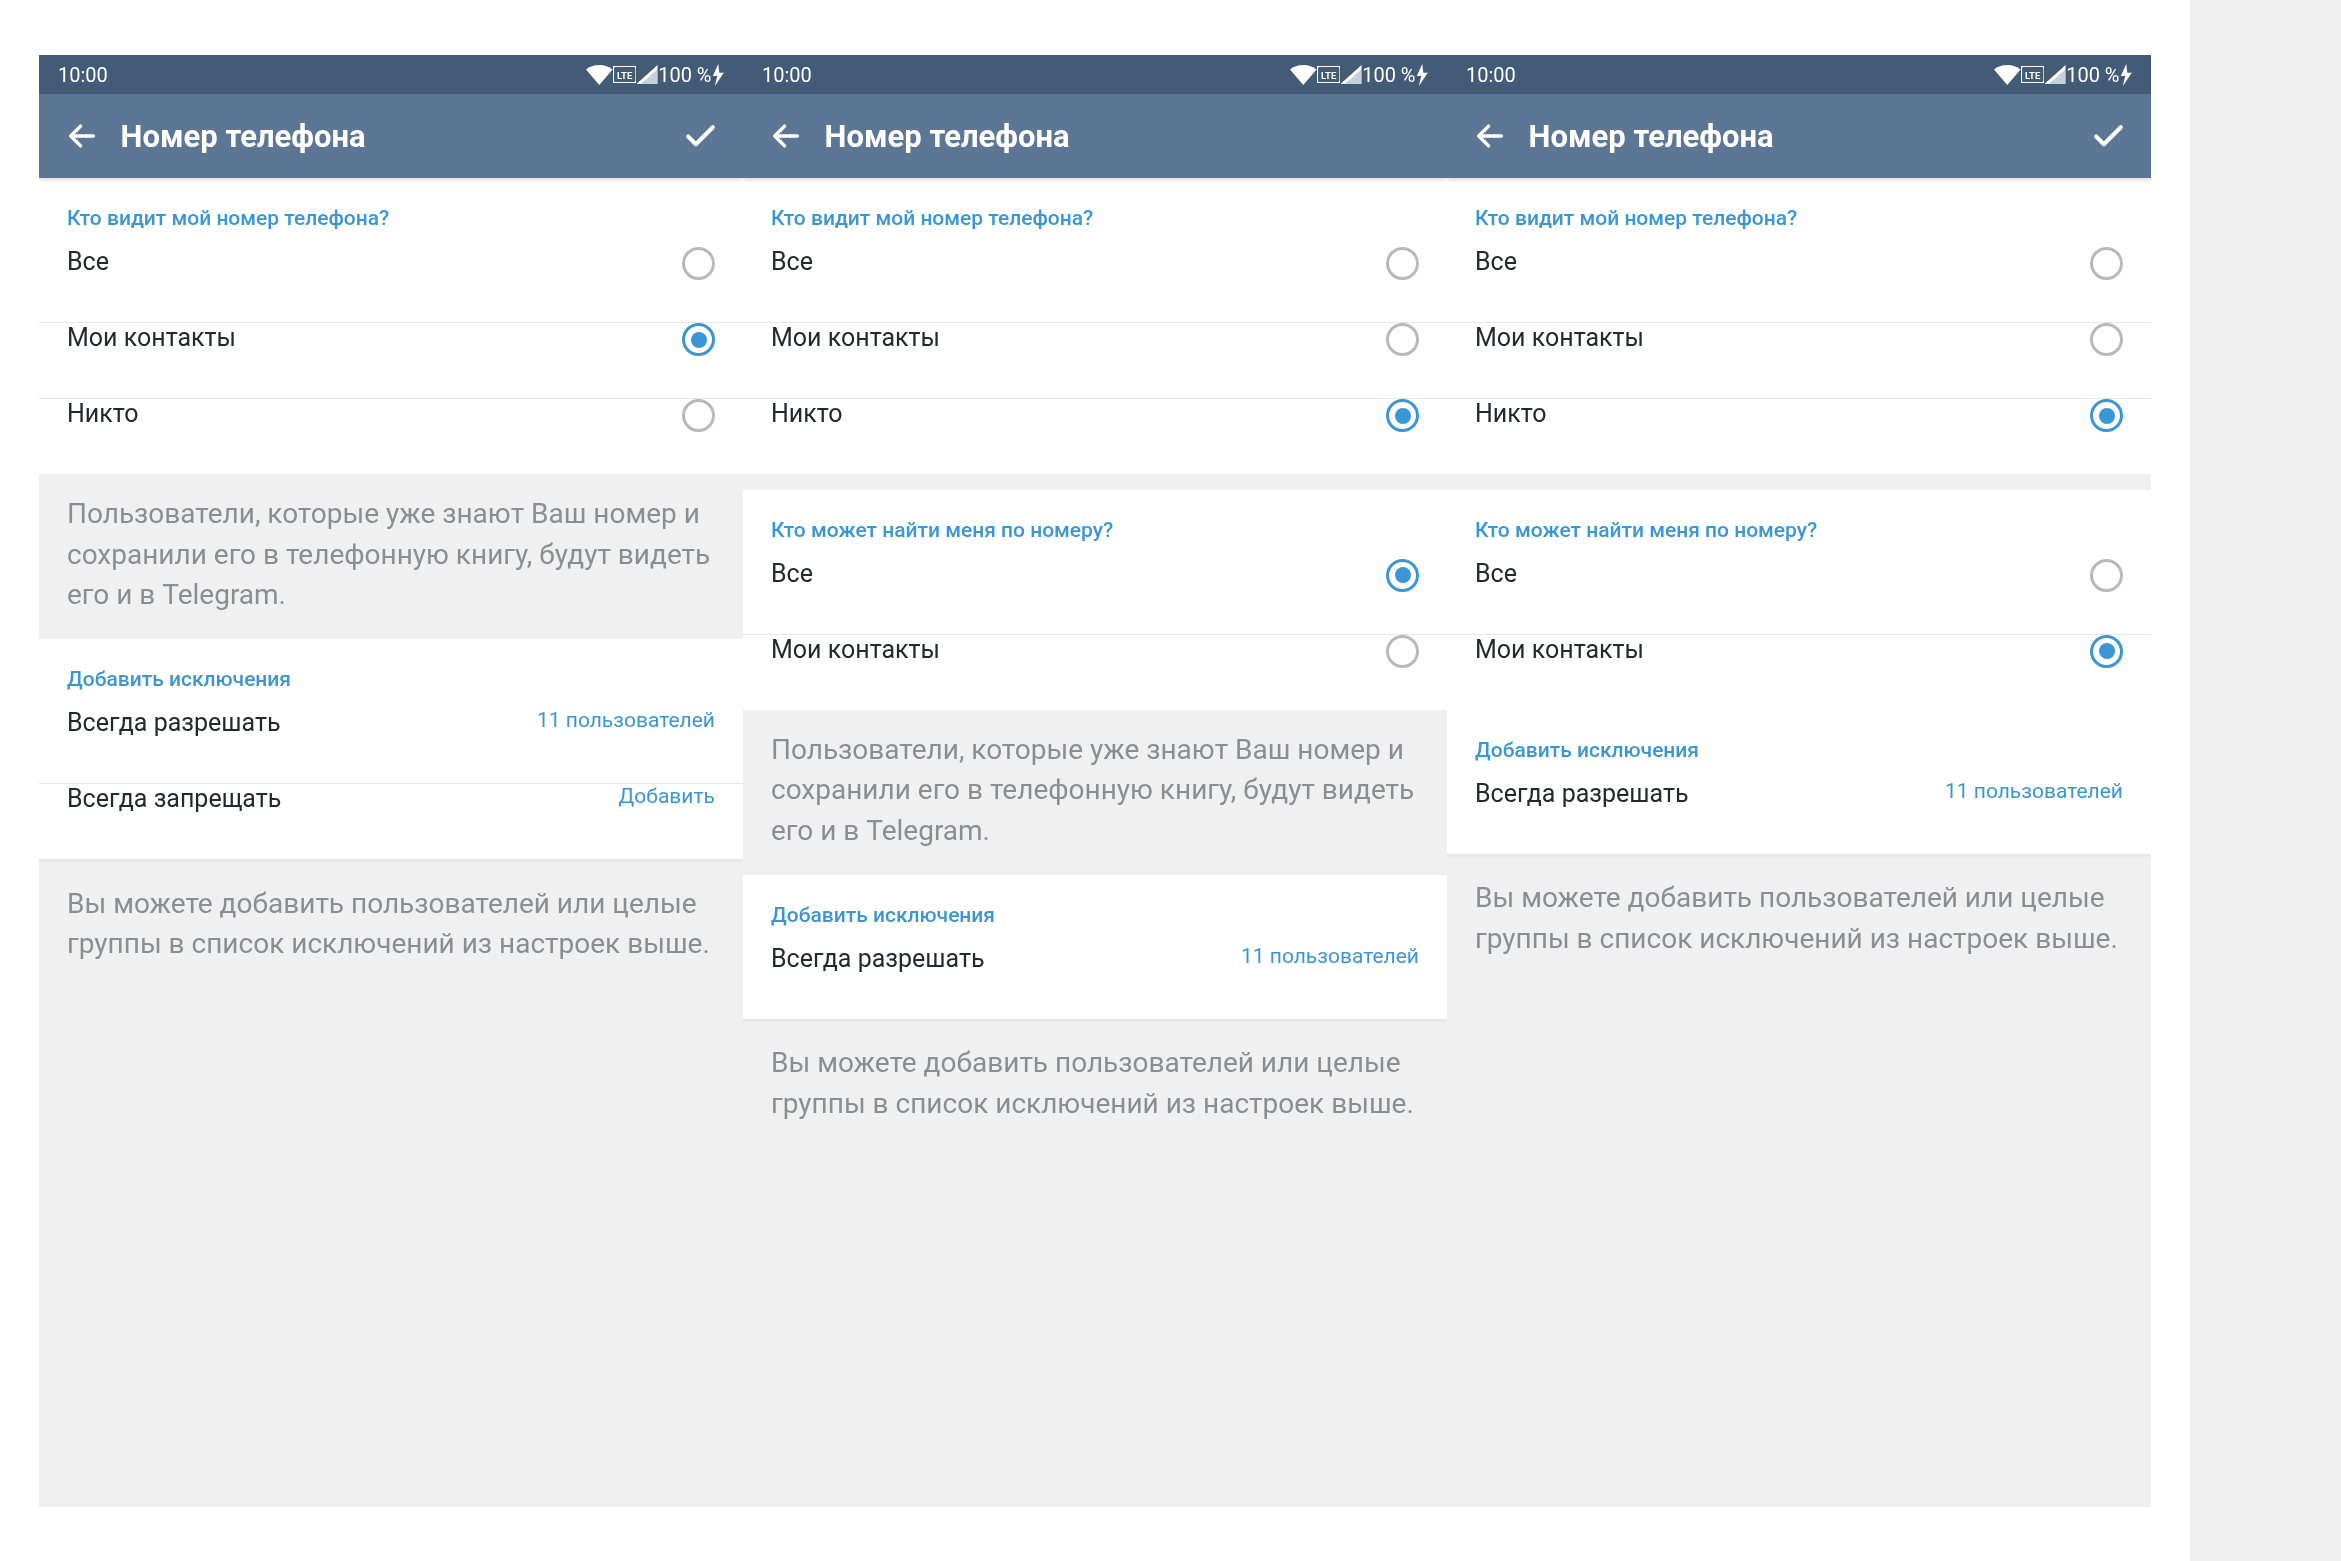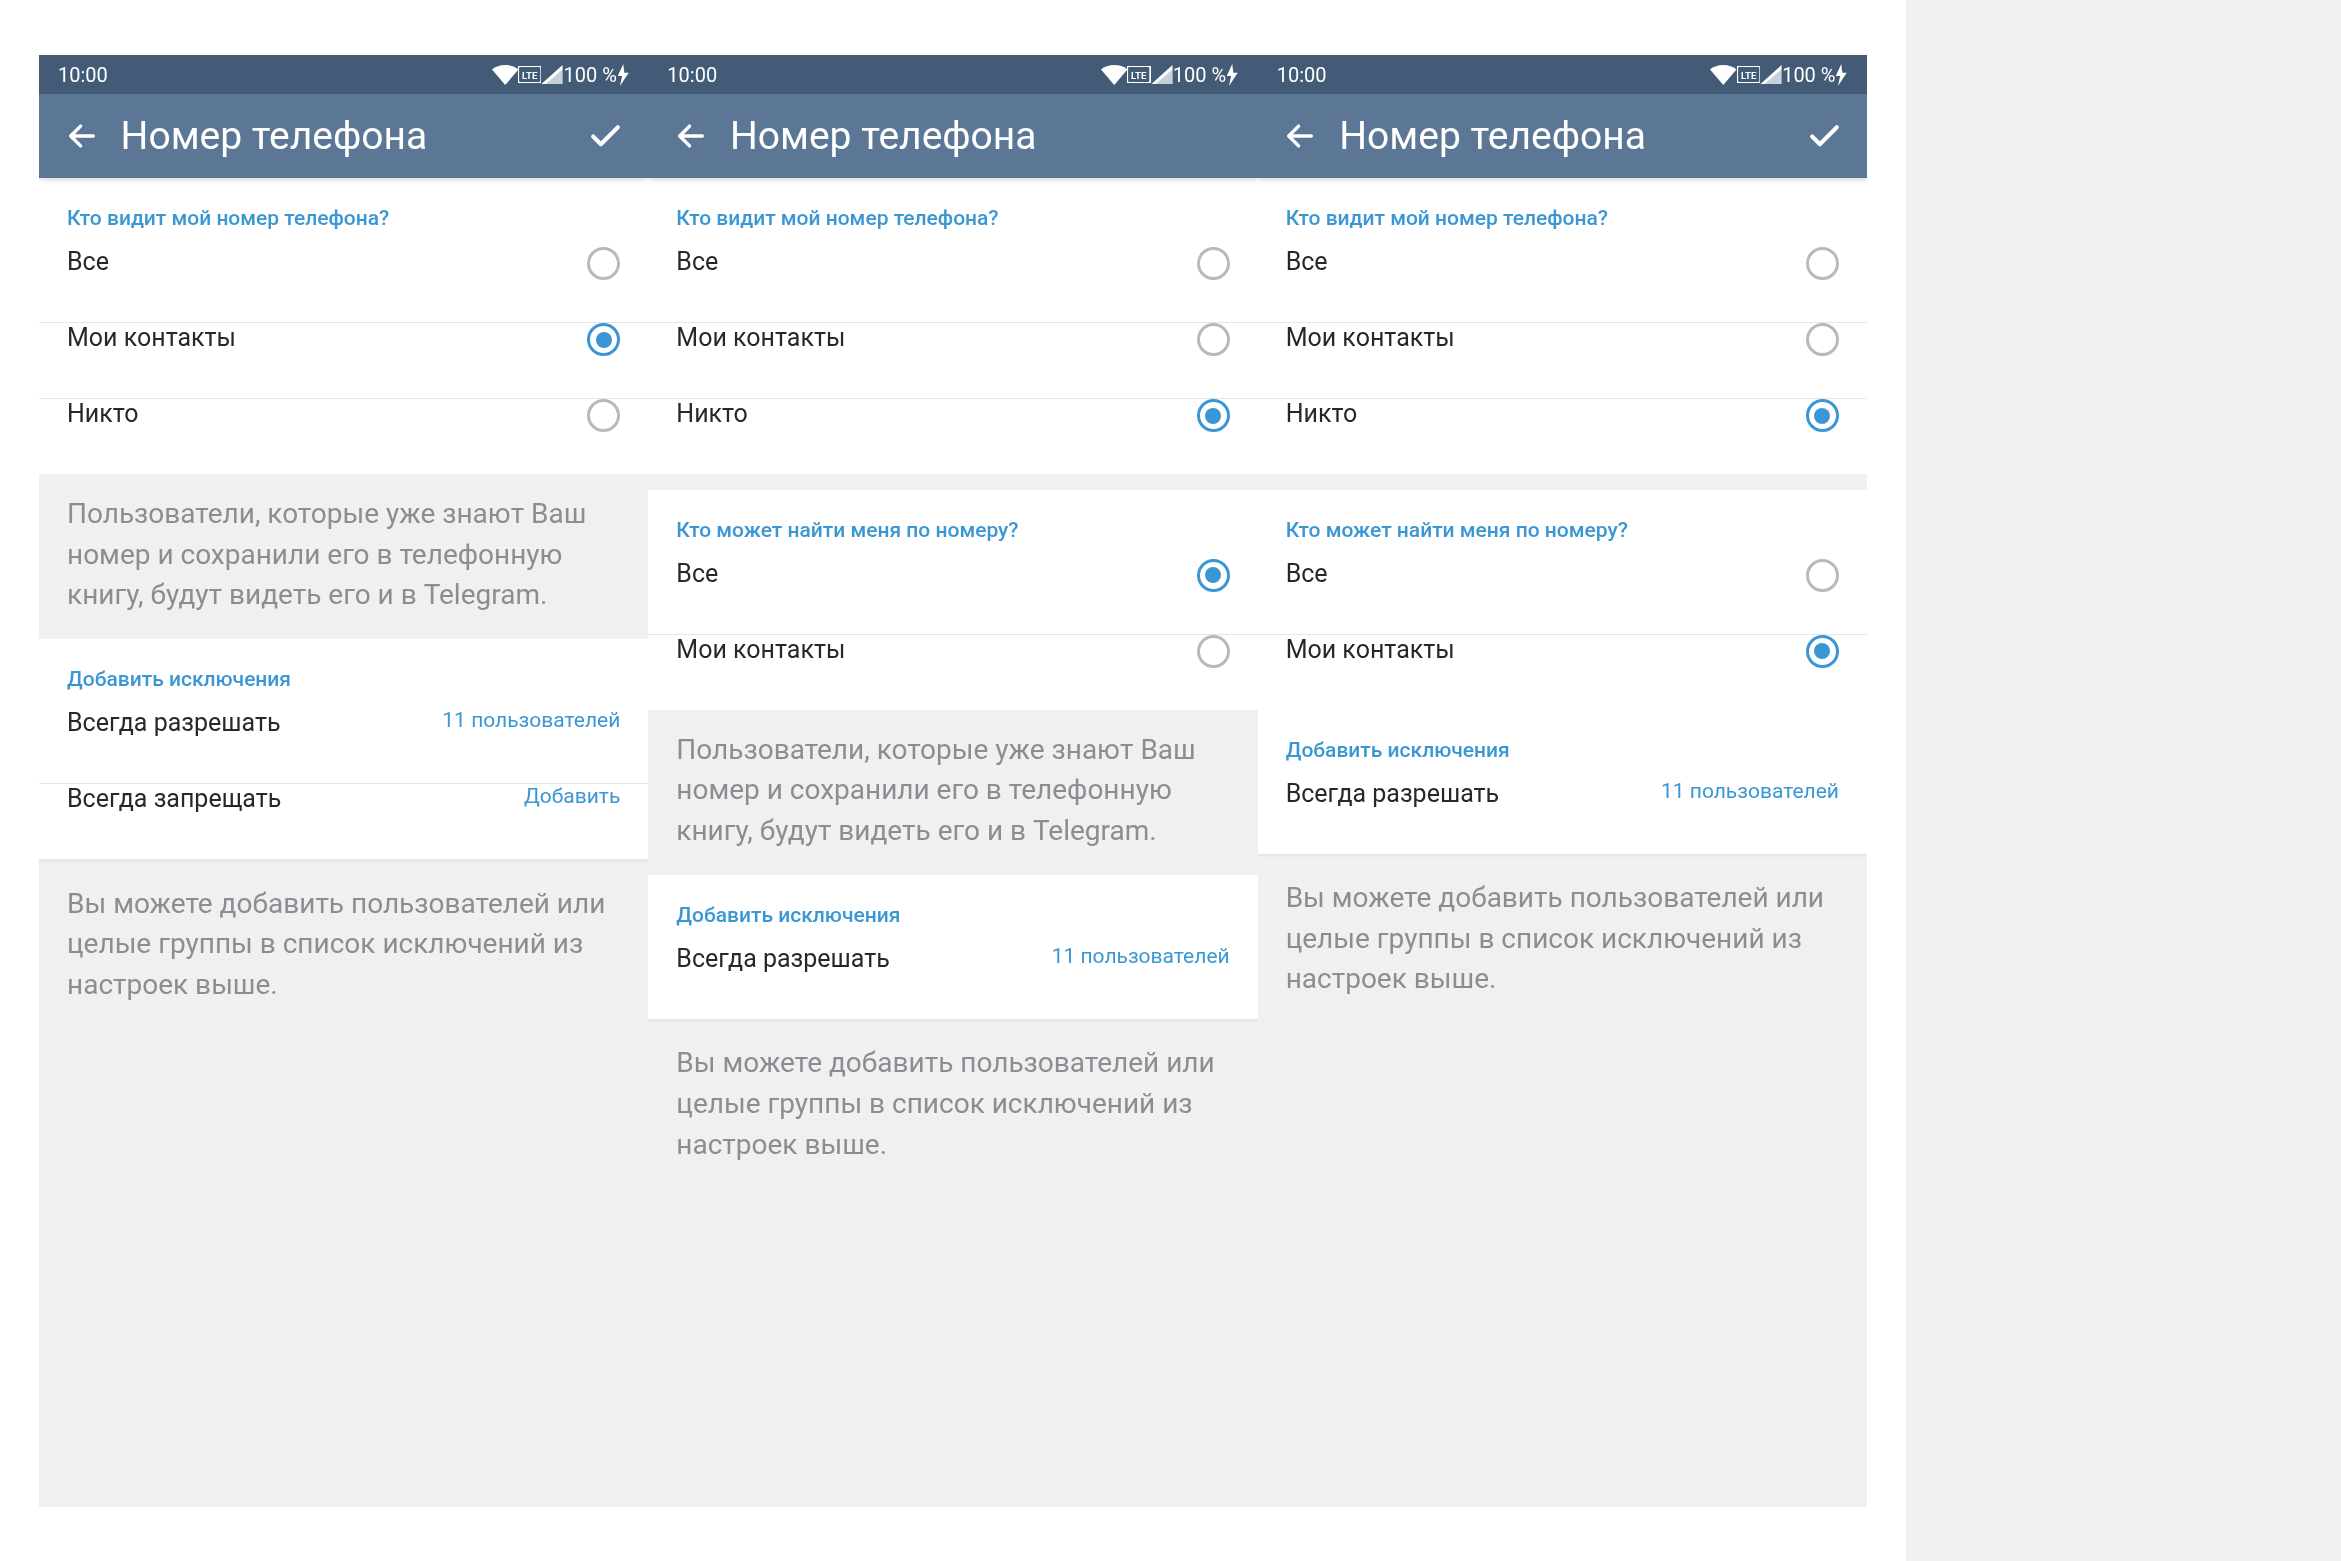"10:00" .stage { width: 1906px -> 2190px }
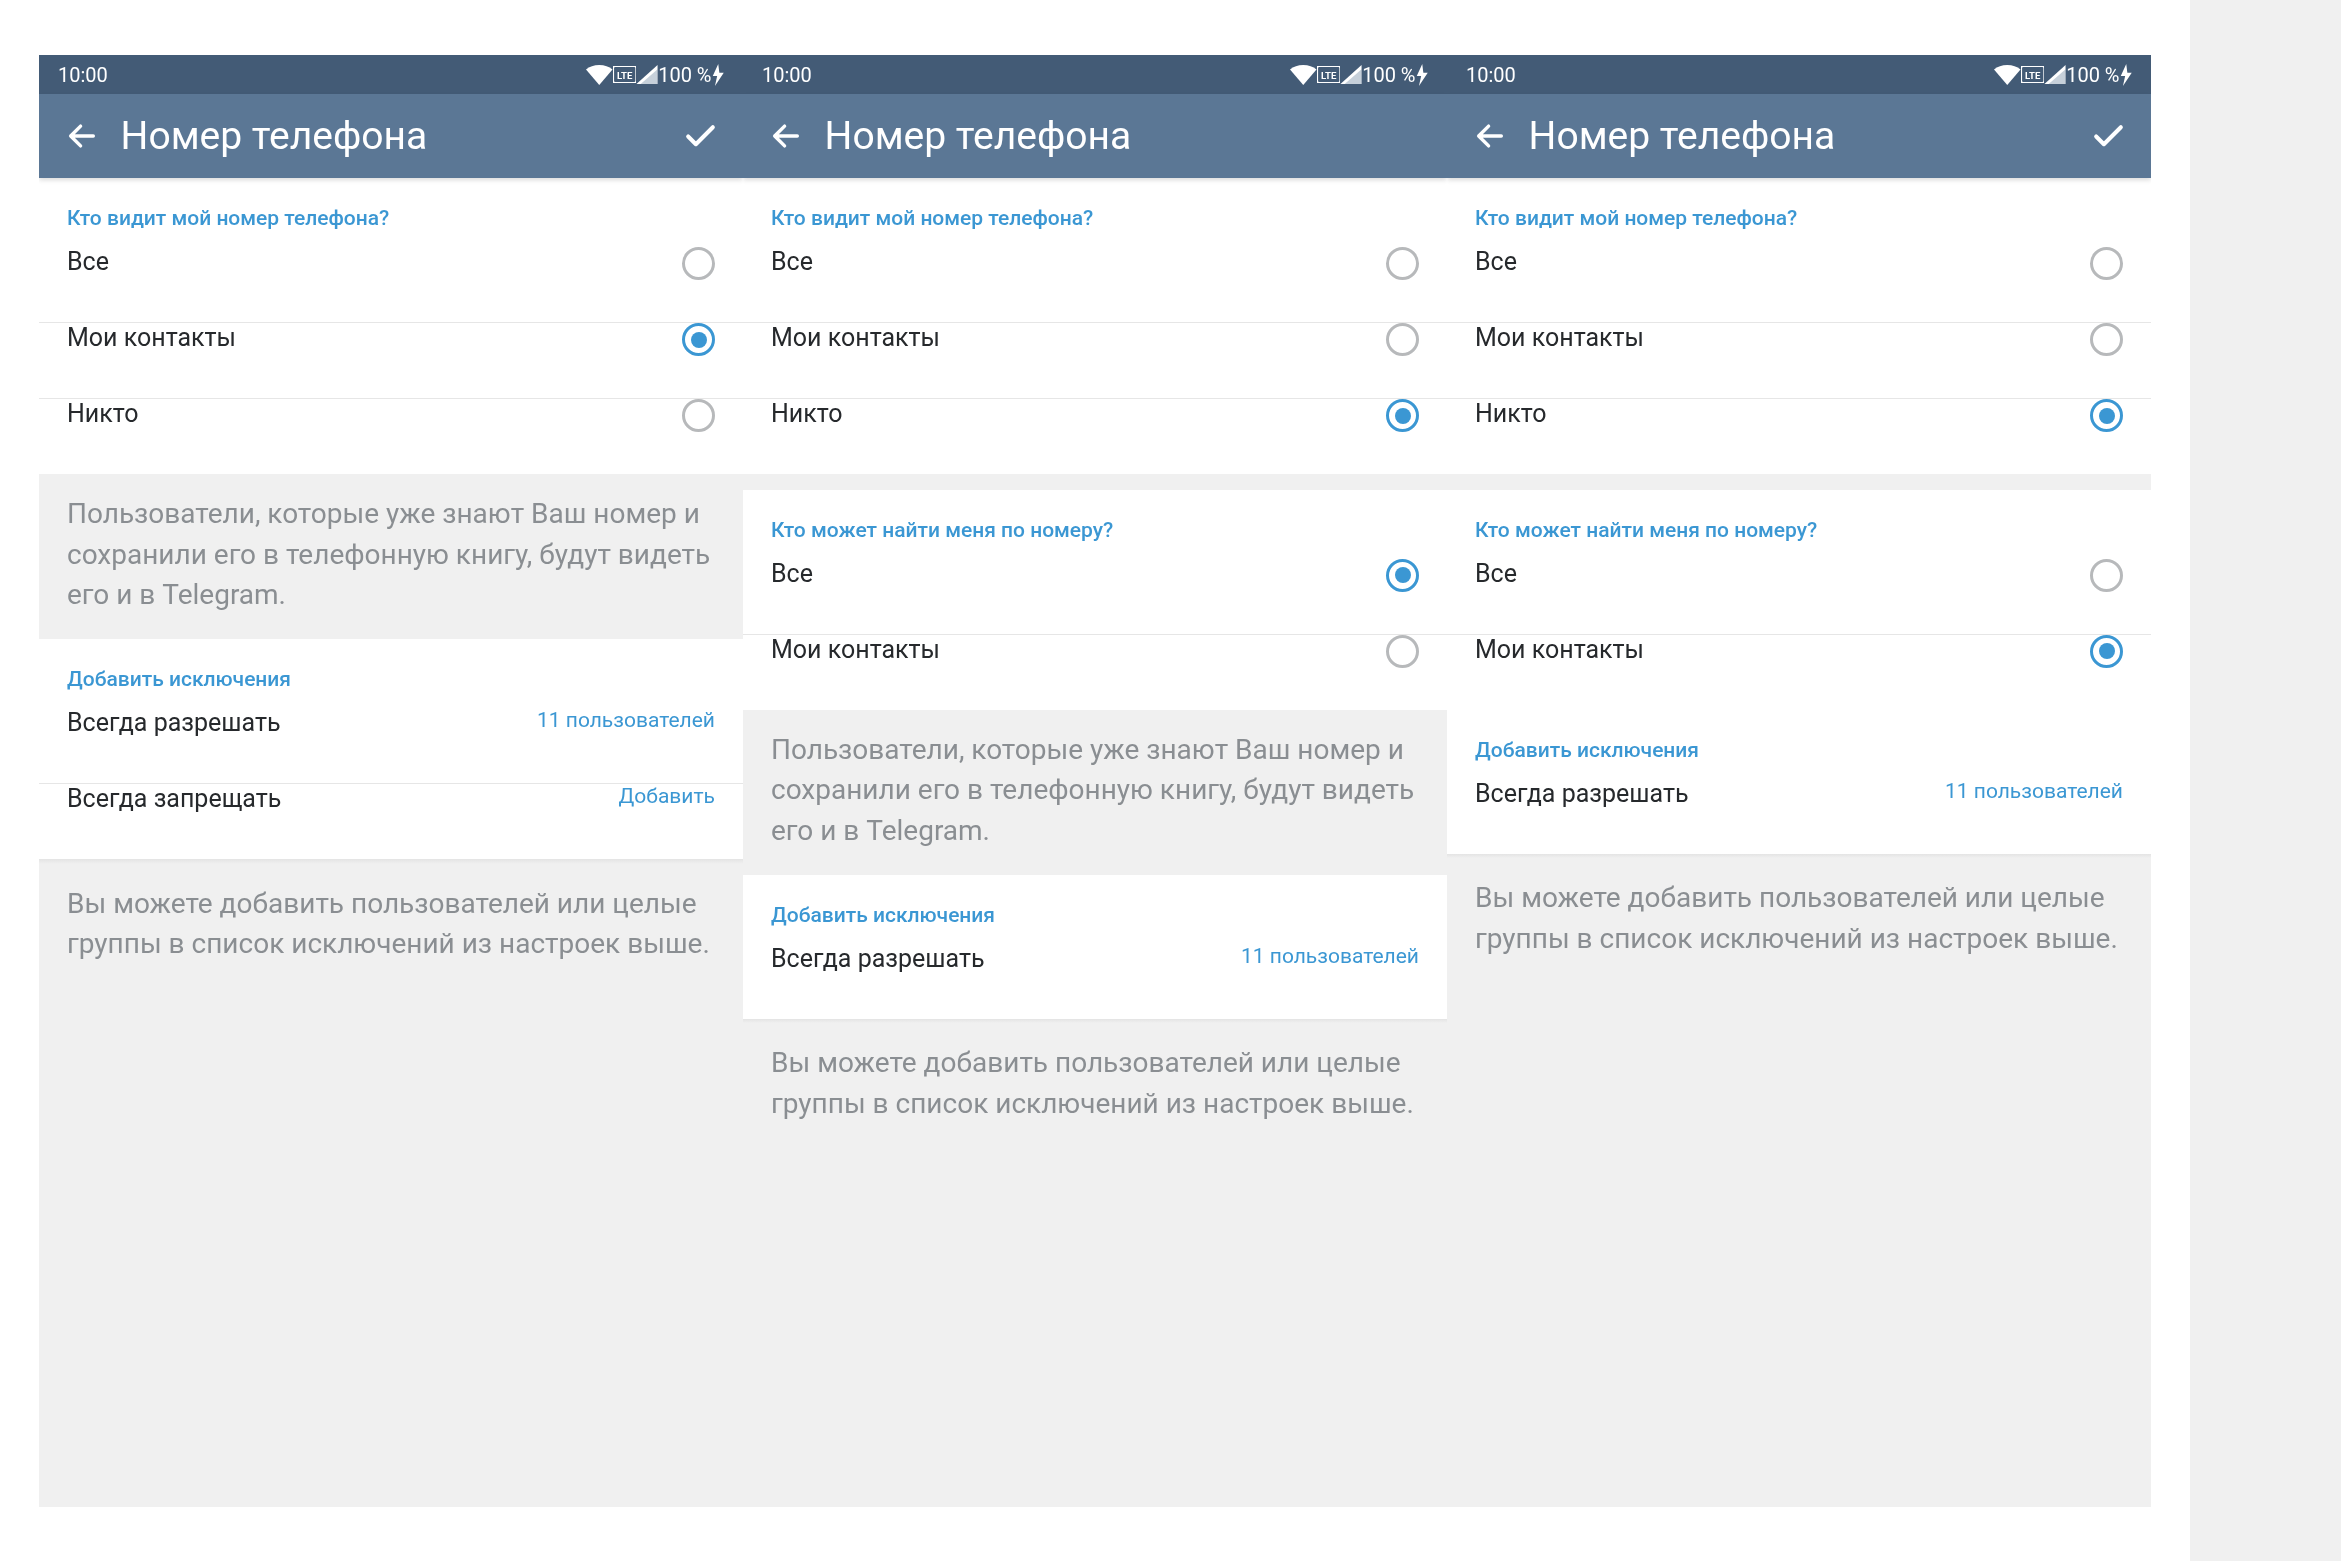"Номер телефона" .header .title { font-size: 39px -> 31px; font-weight: 400 -> 700 }
